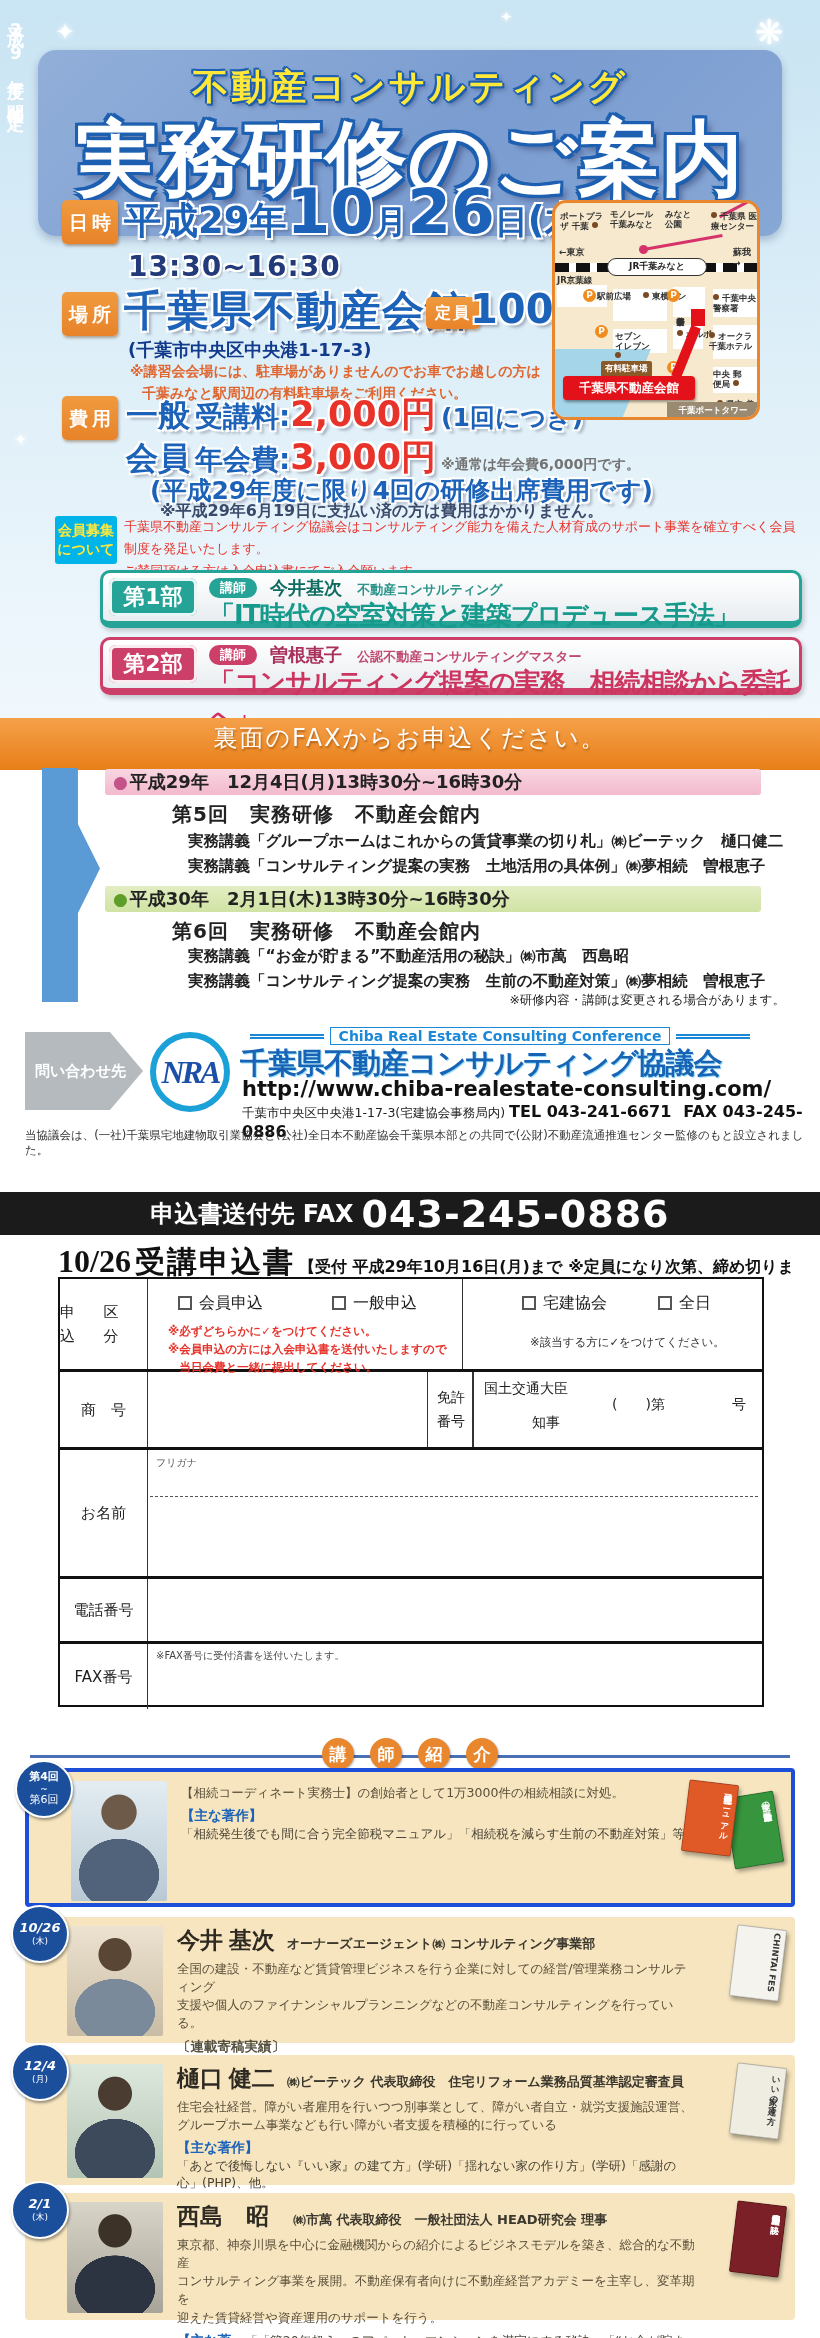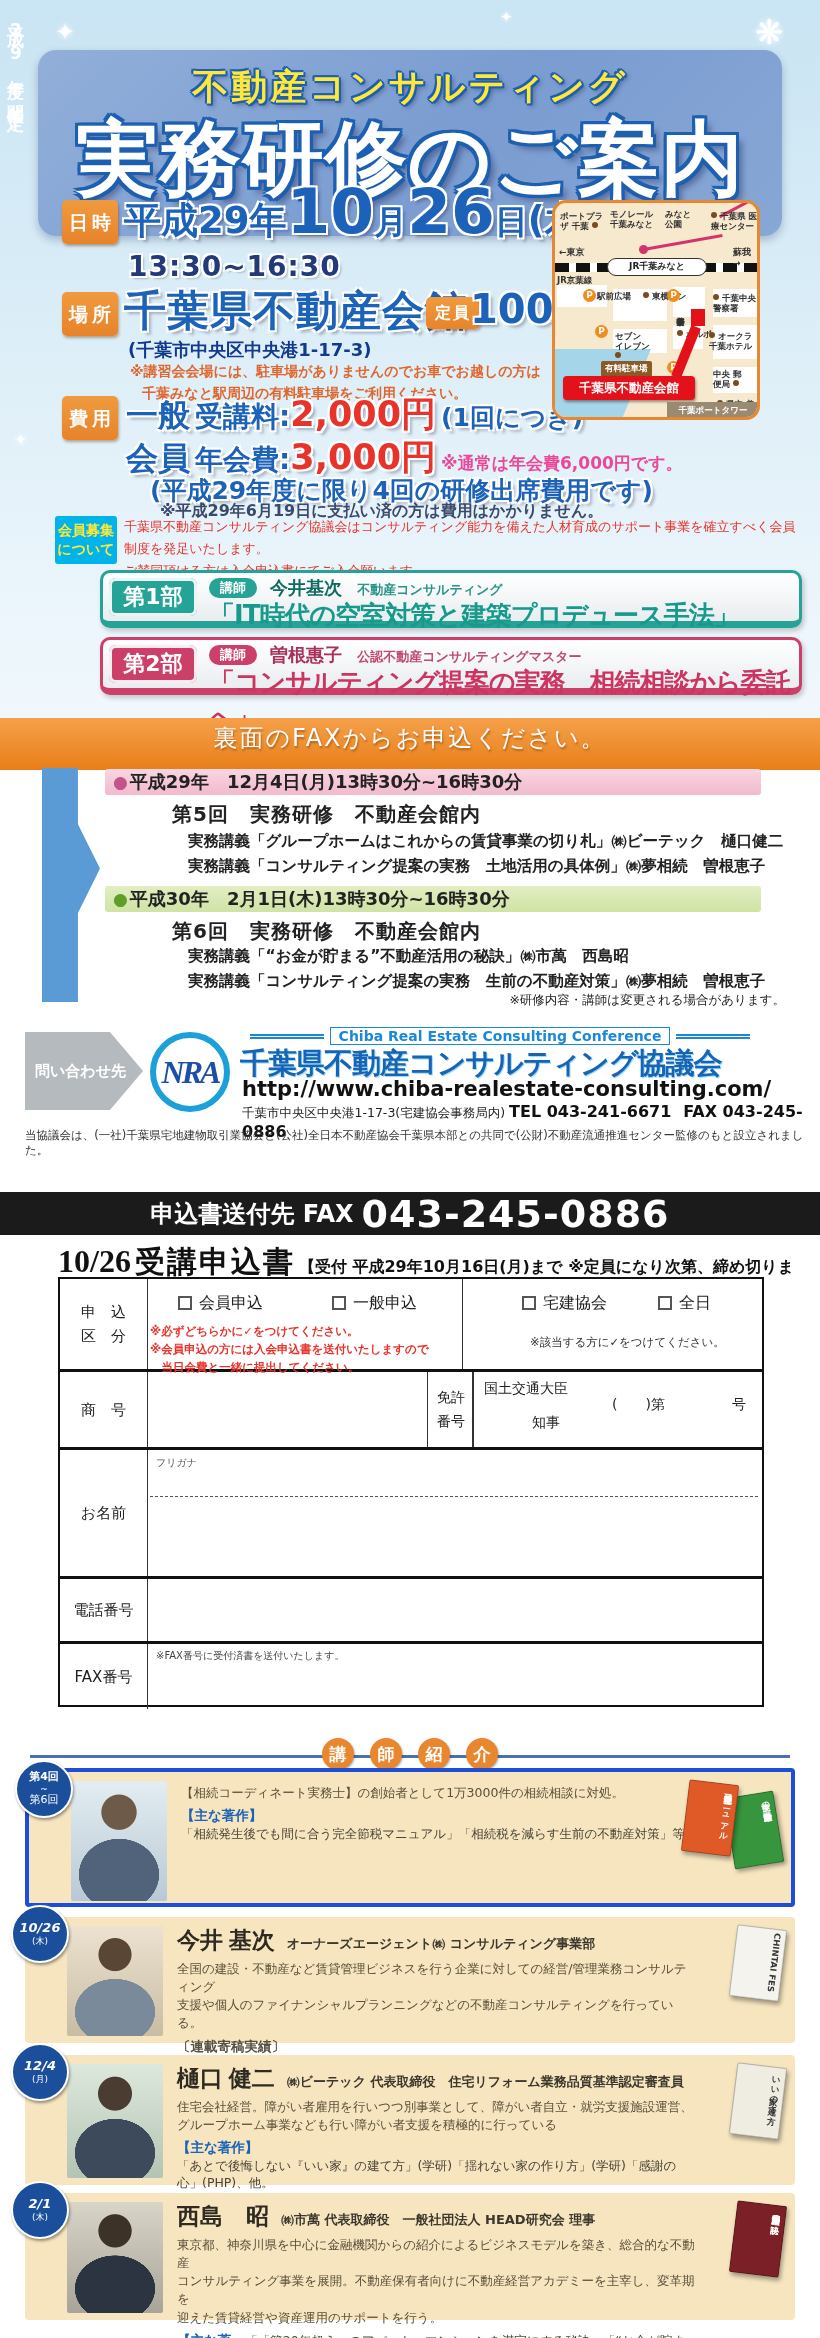"※通常は年会費6,000円です。" .fee-note { color: #ec4899 -> #737373; font-size: 17px -> 14px }
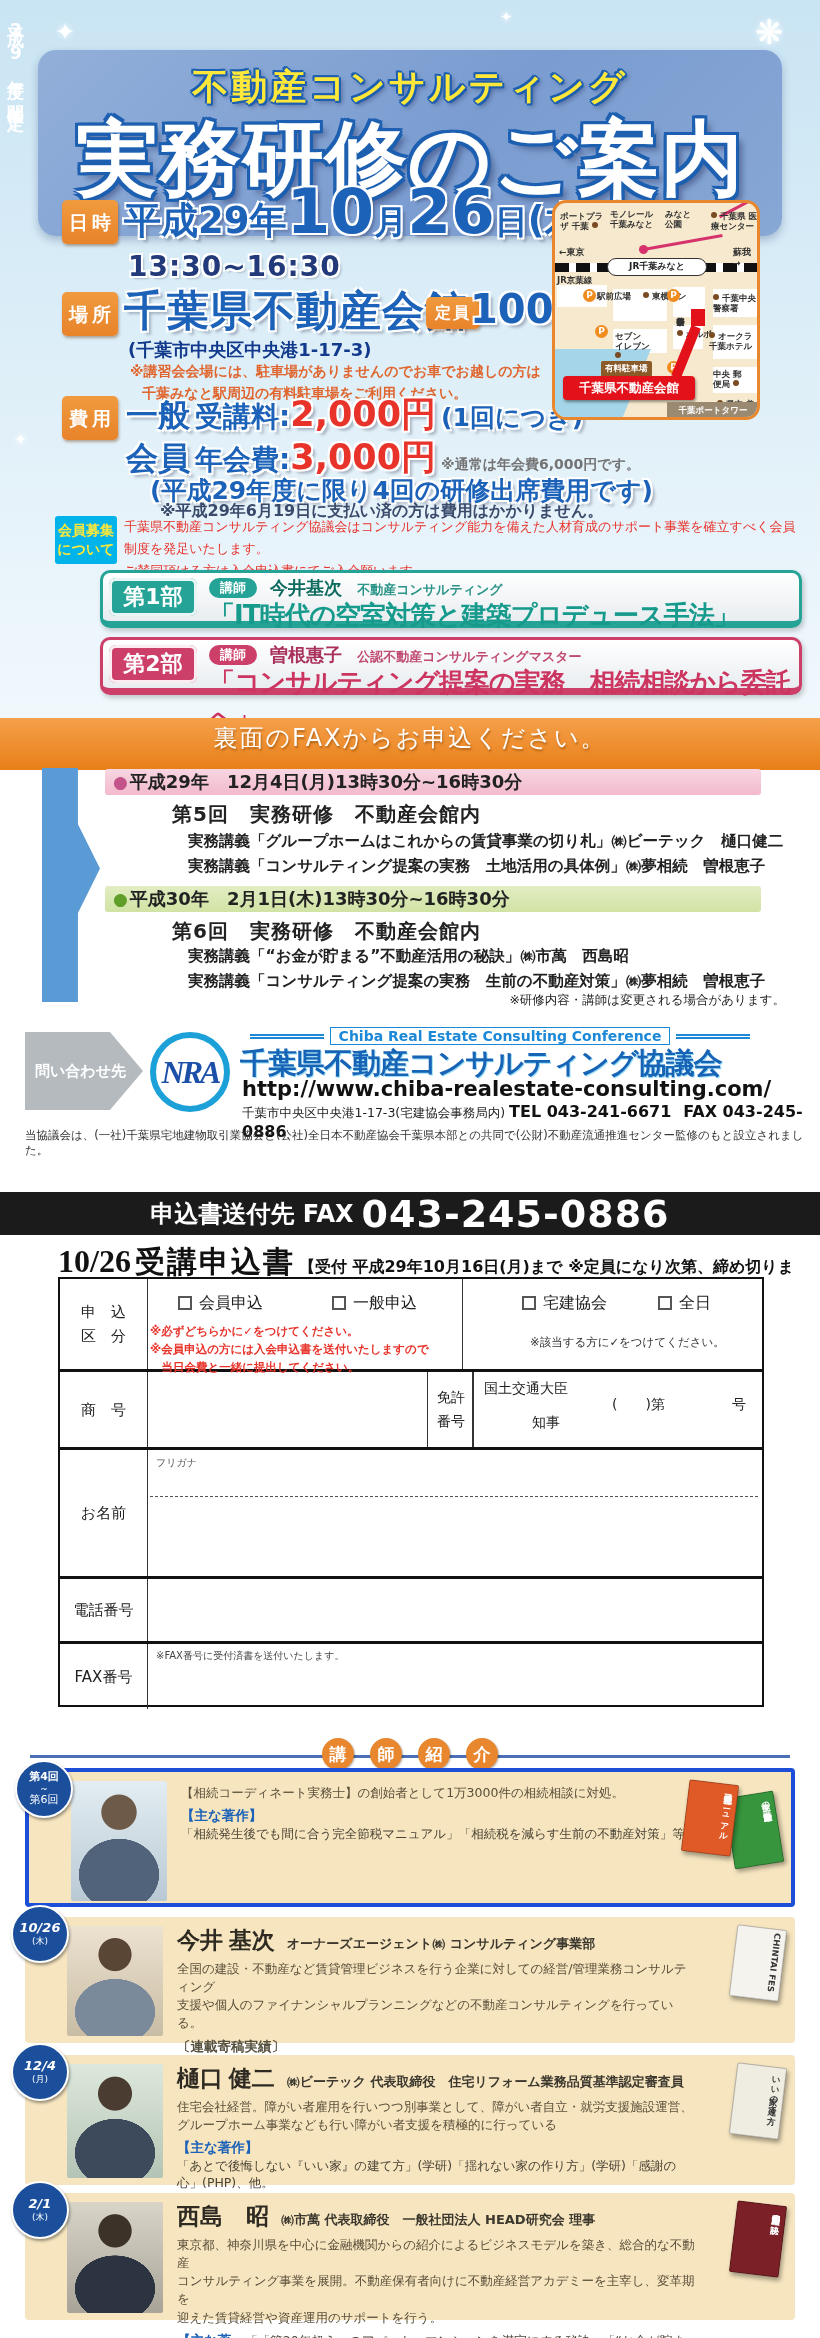"申 込" .flabel { flex-direction: column -> row }
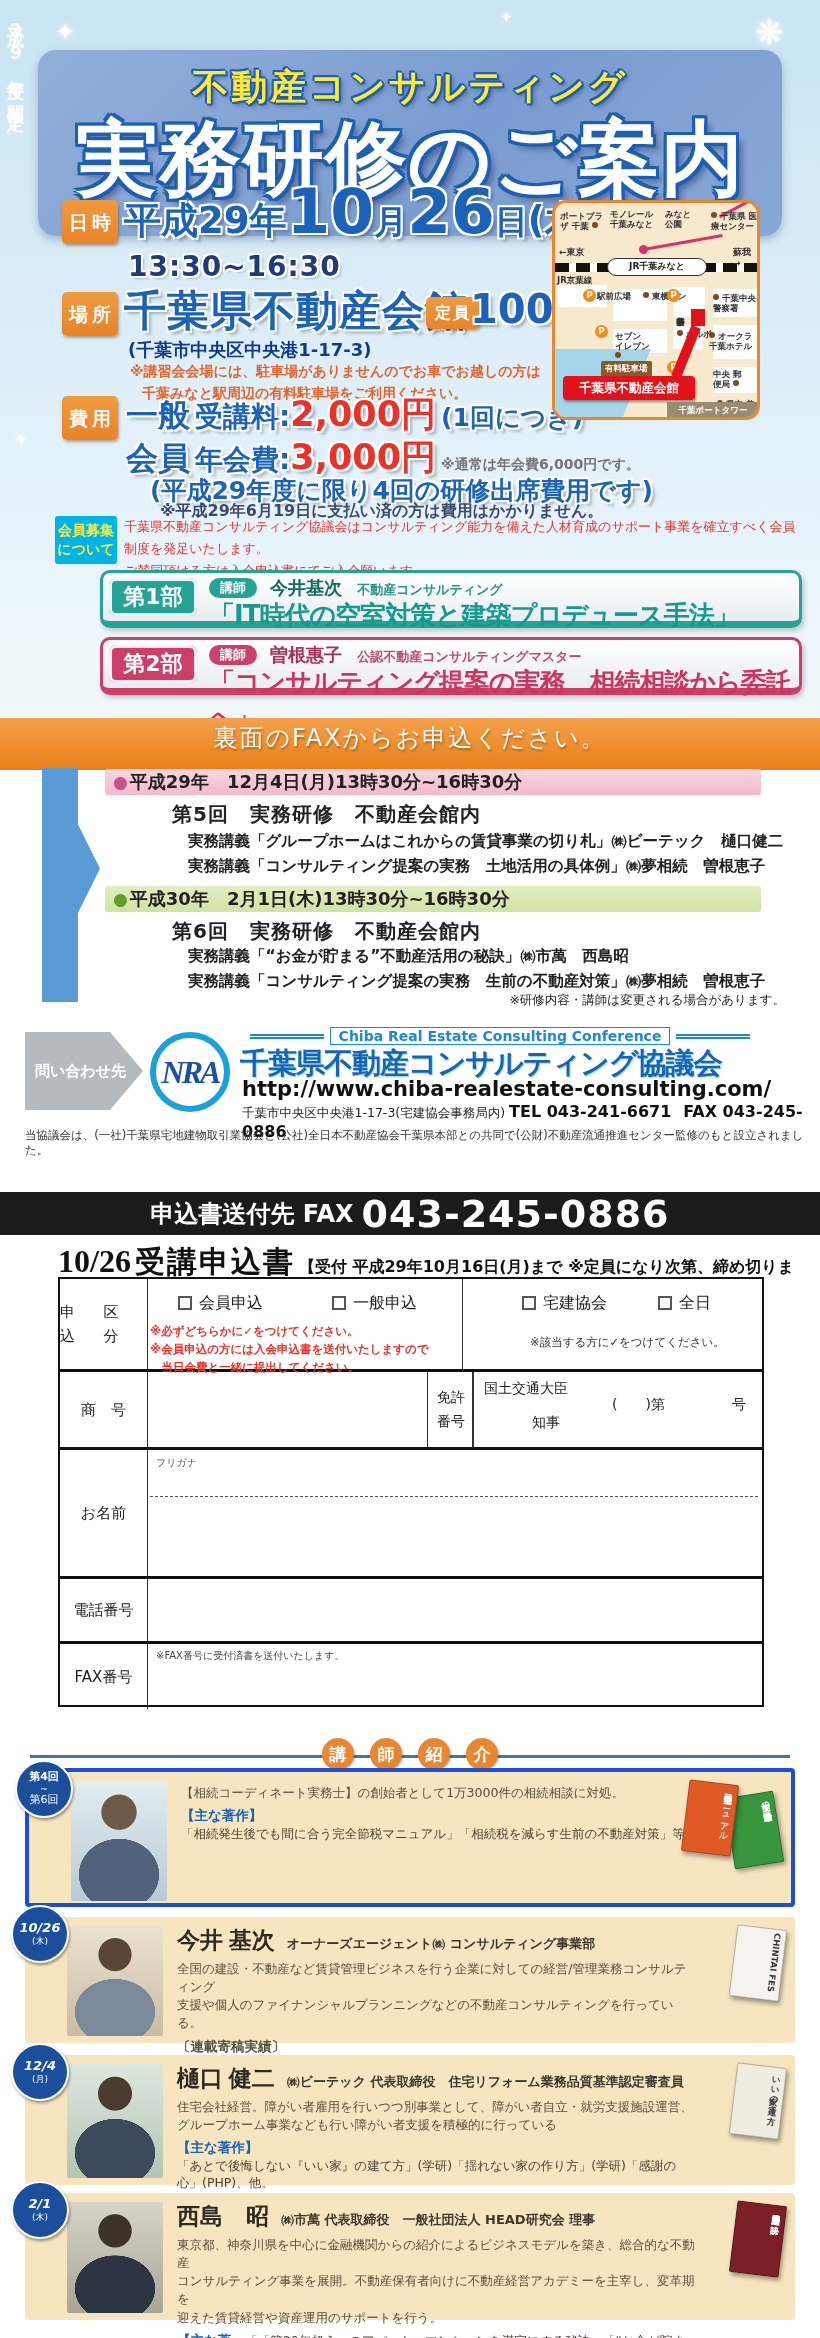"※必ずどちらかに✓をつけてください。" div.abs { left: 90px -> 108px }
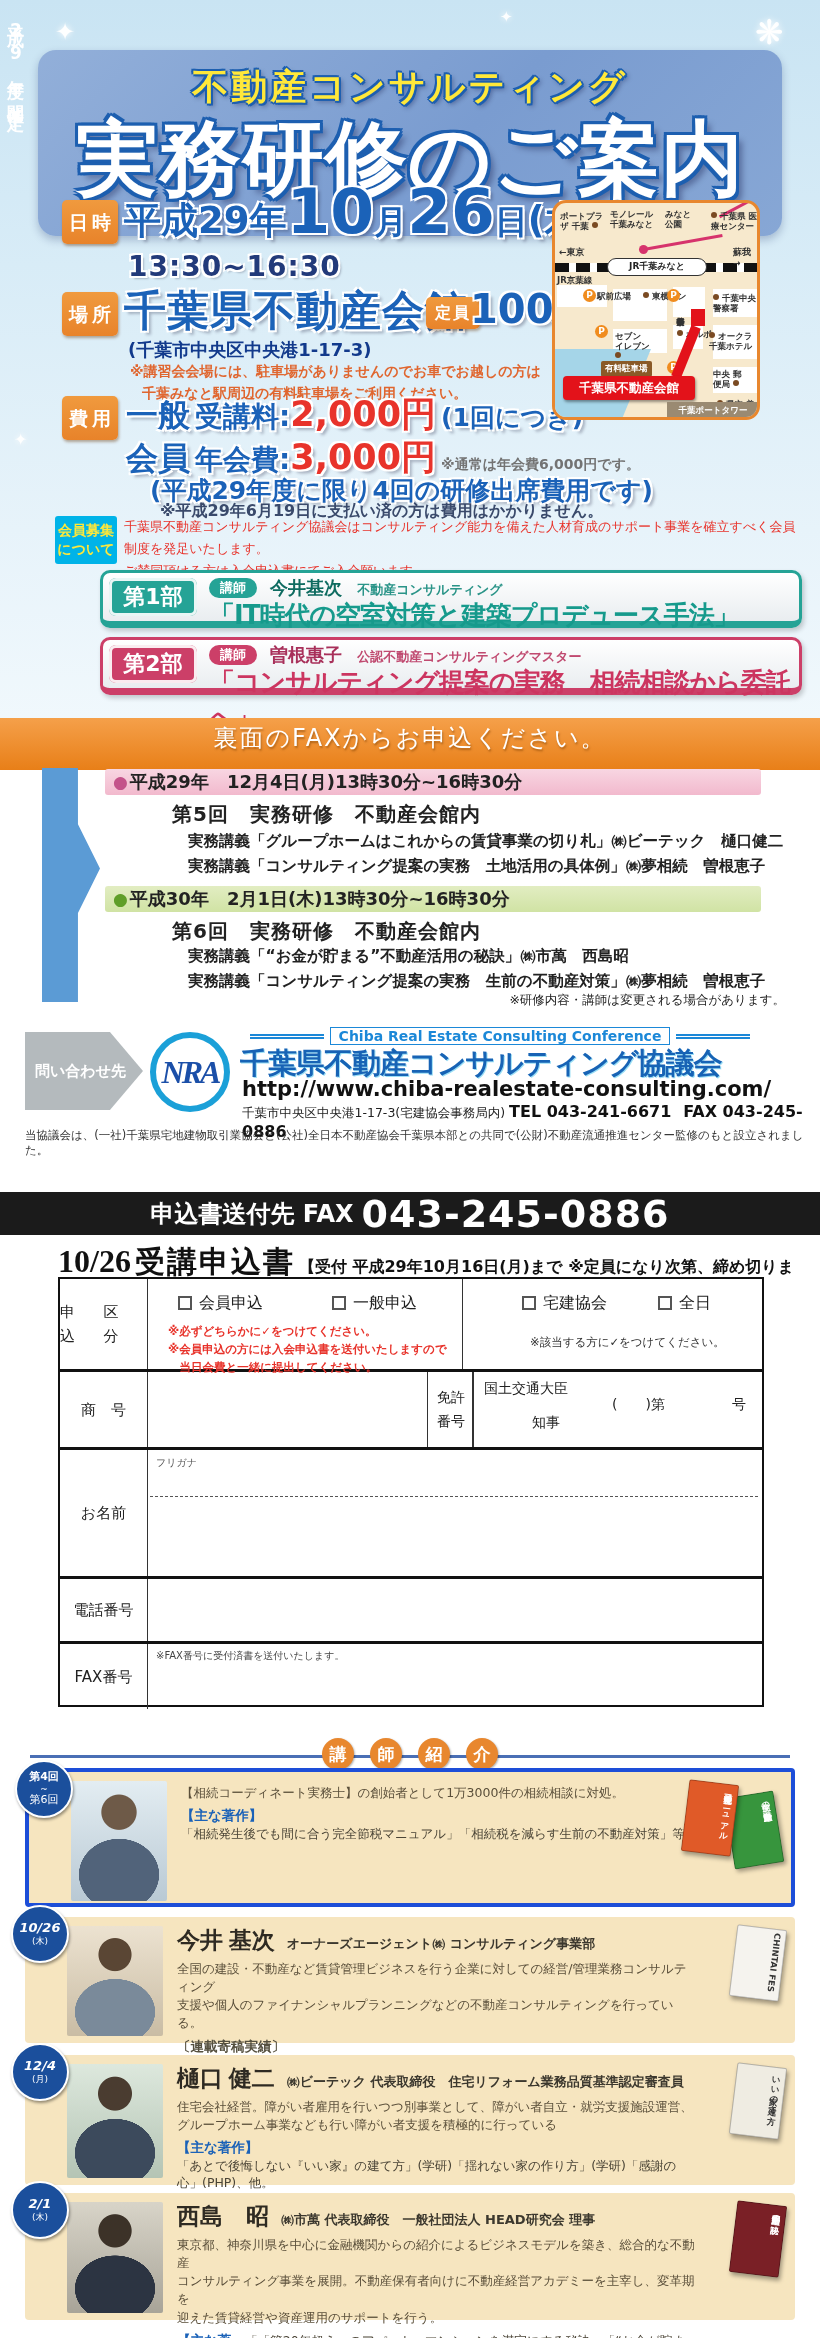"西島 昭" div { gap: none -> 12px }
